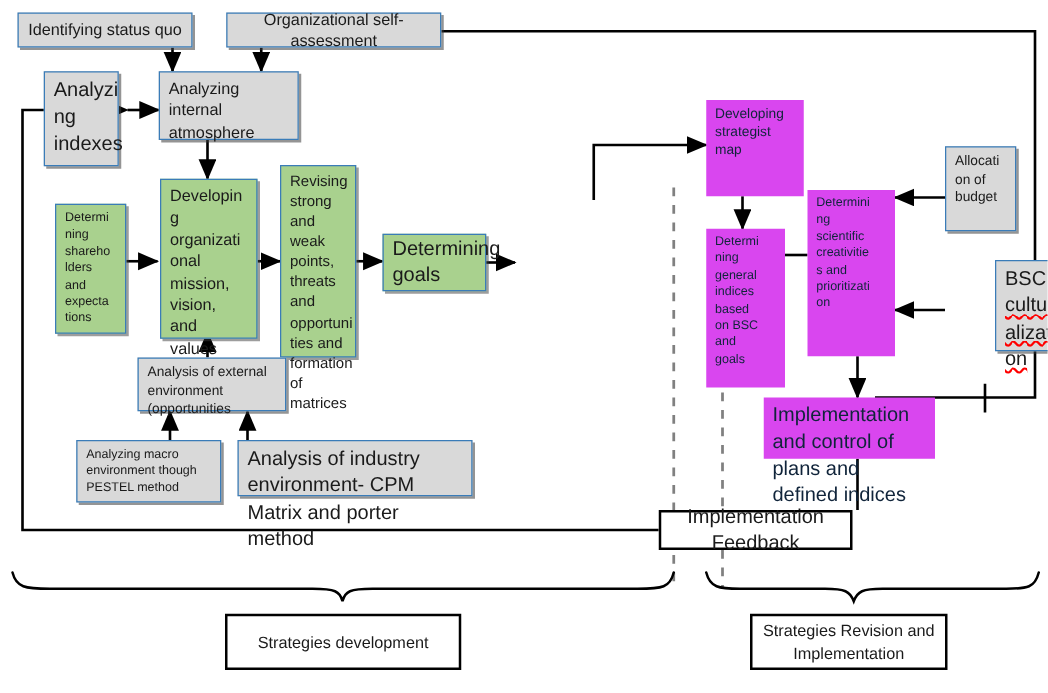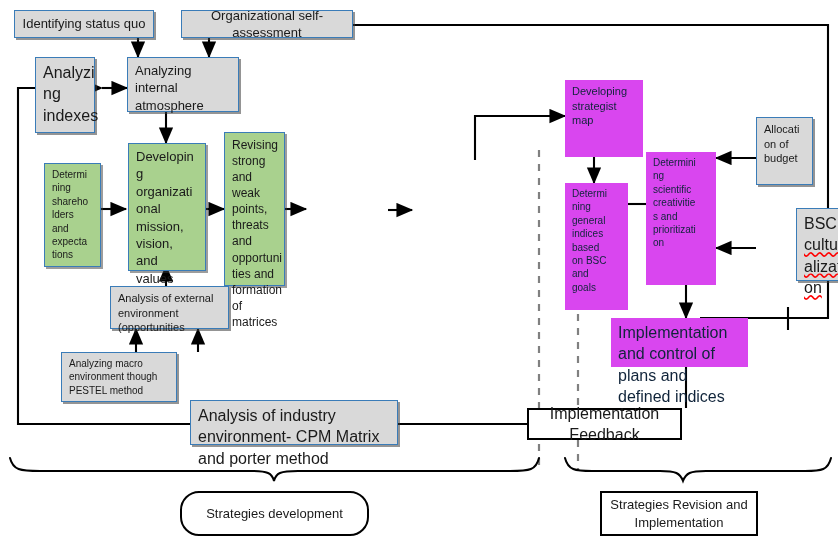"Determining goals" div.node { html: none -> <div> <span>Determining goals</span> </div> }
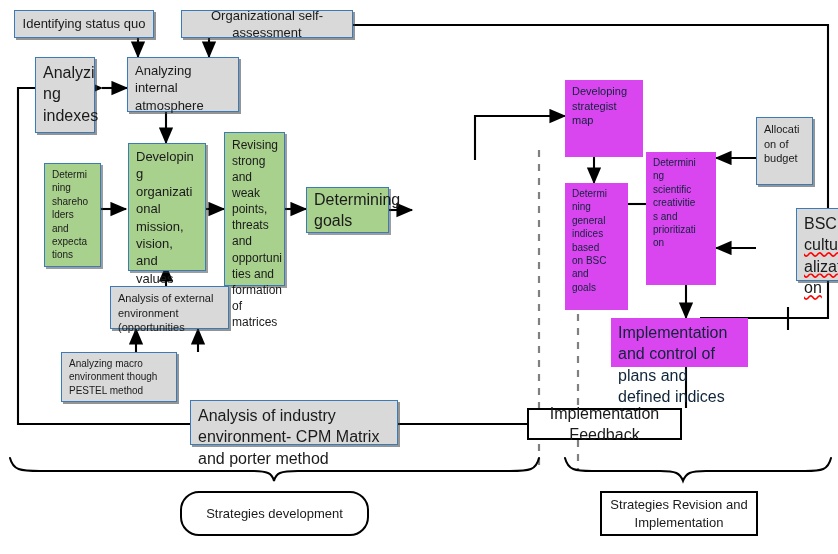"Analysis of industry environment- CPM" div.node { margin-top: 48px -> none; width: 208px -> 188px }
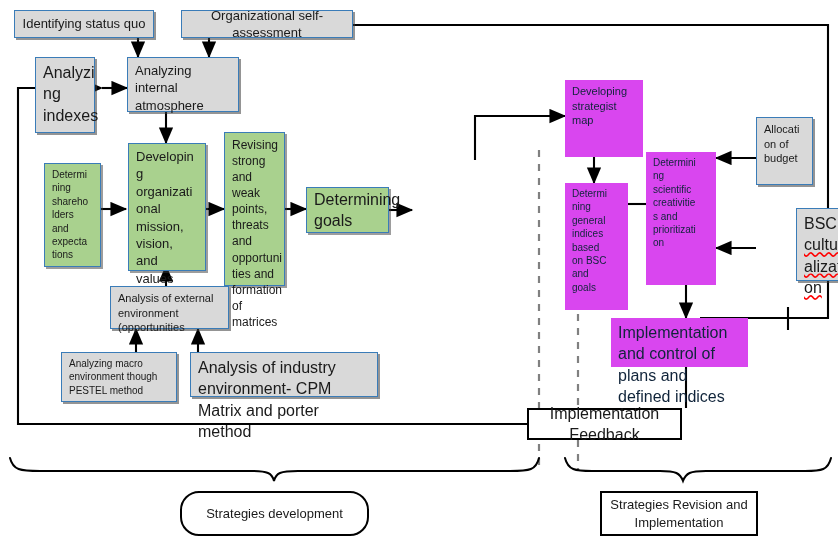"Strategies development" div.node { border-radius: 19px -> none }
